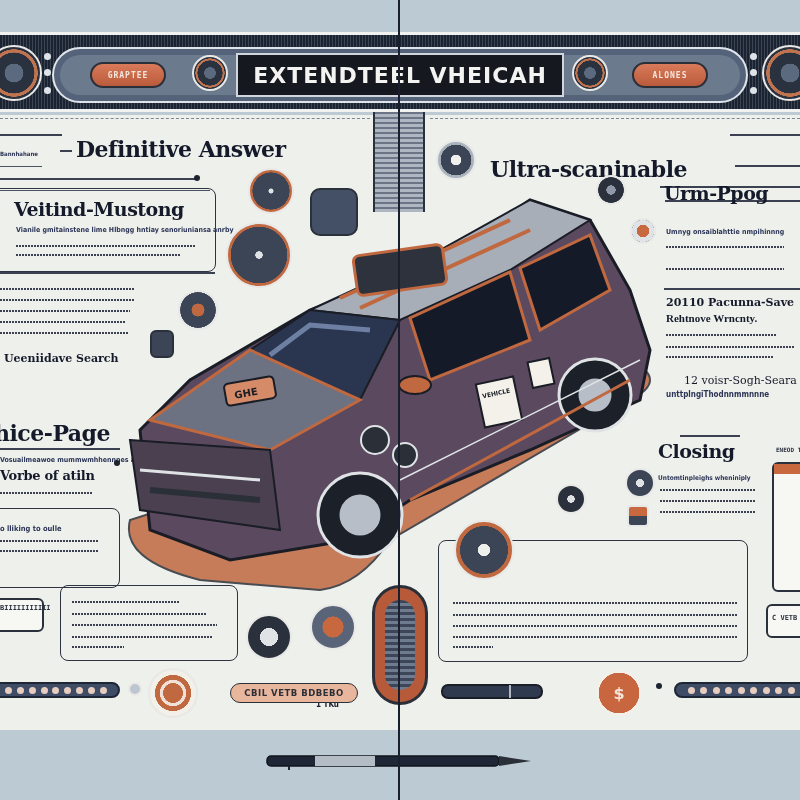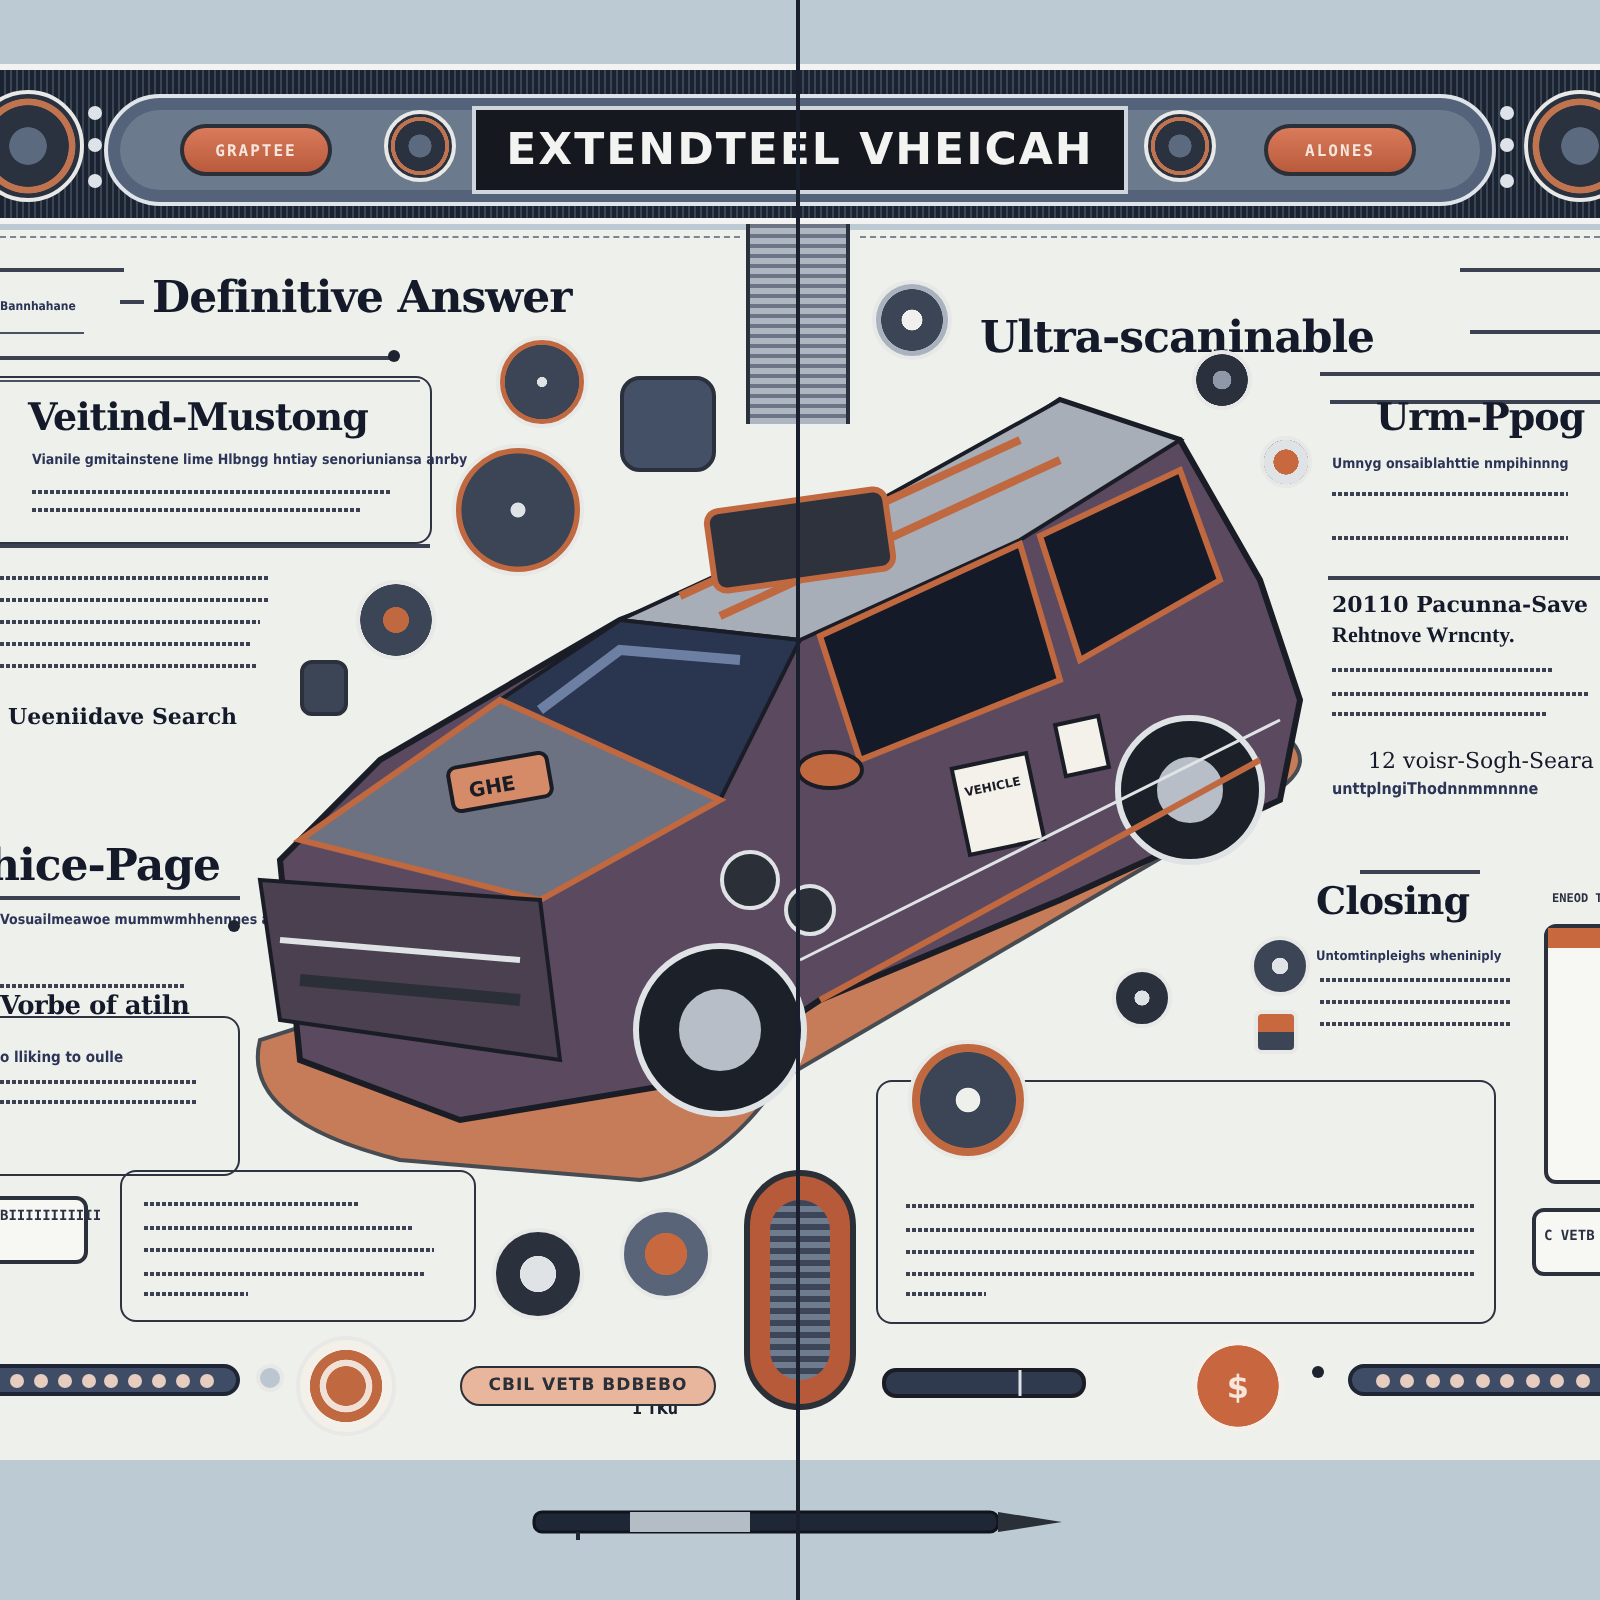"Urm-Ppog" div.heading { margin-left: 24px -> none; top: 198px -> 182px }
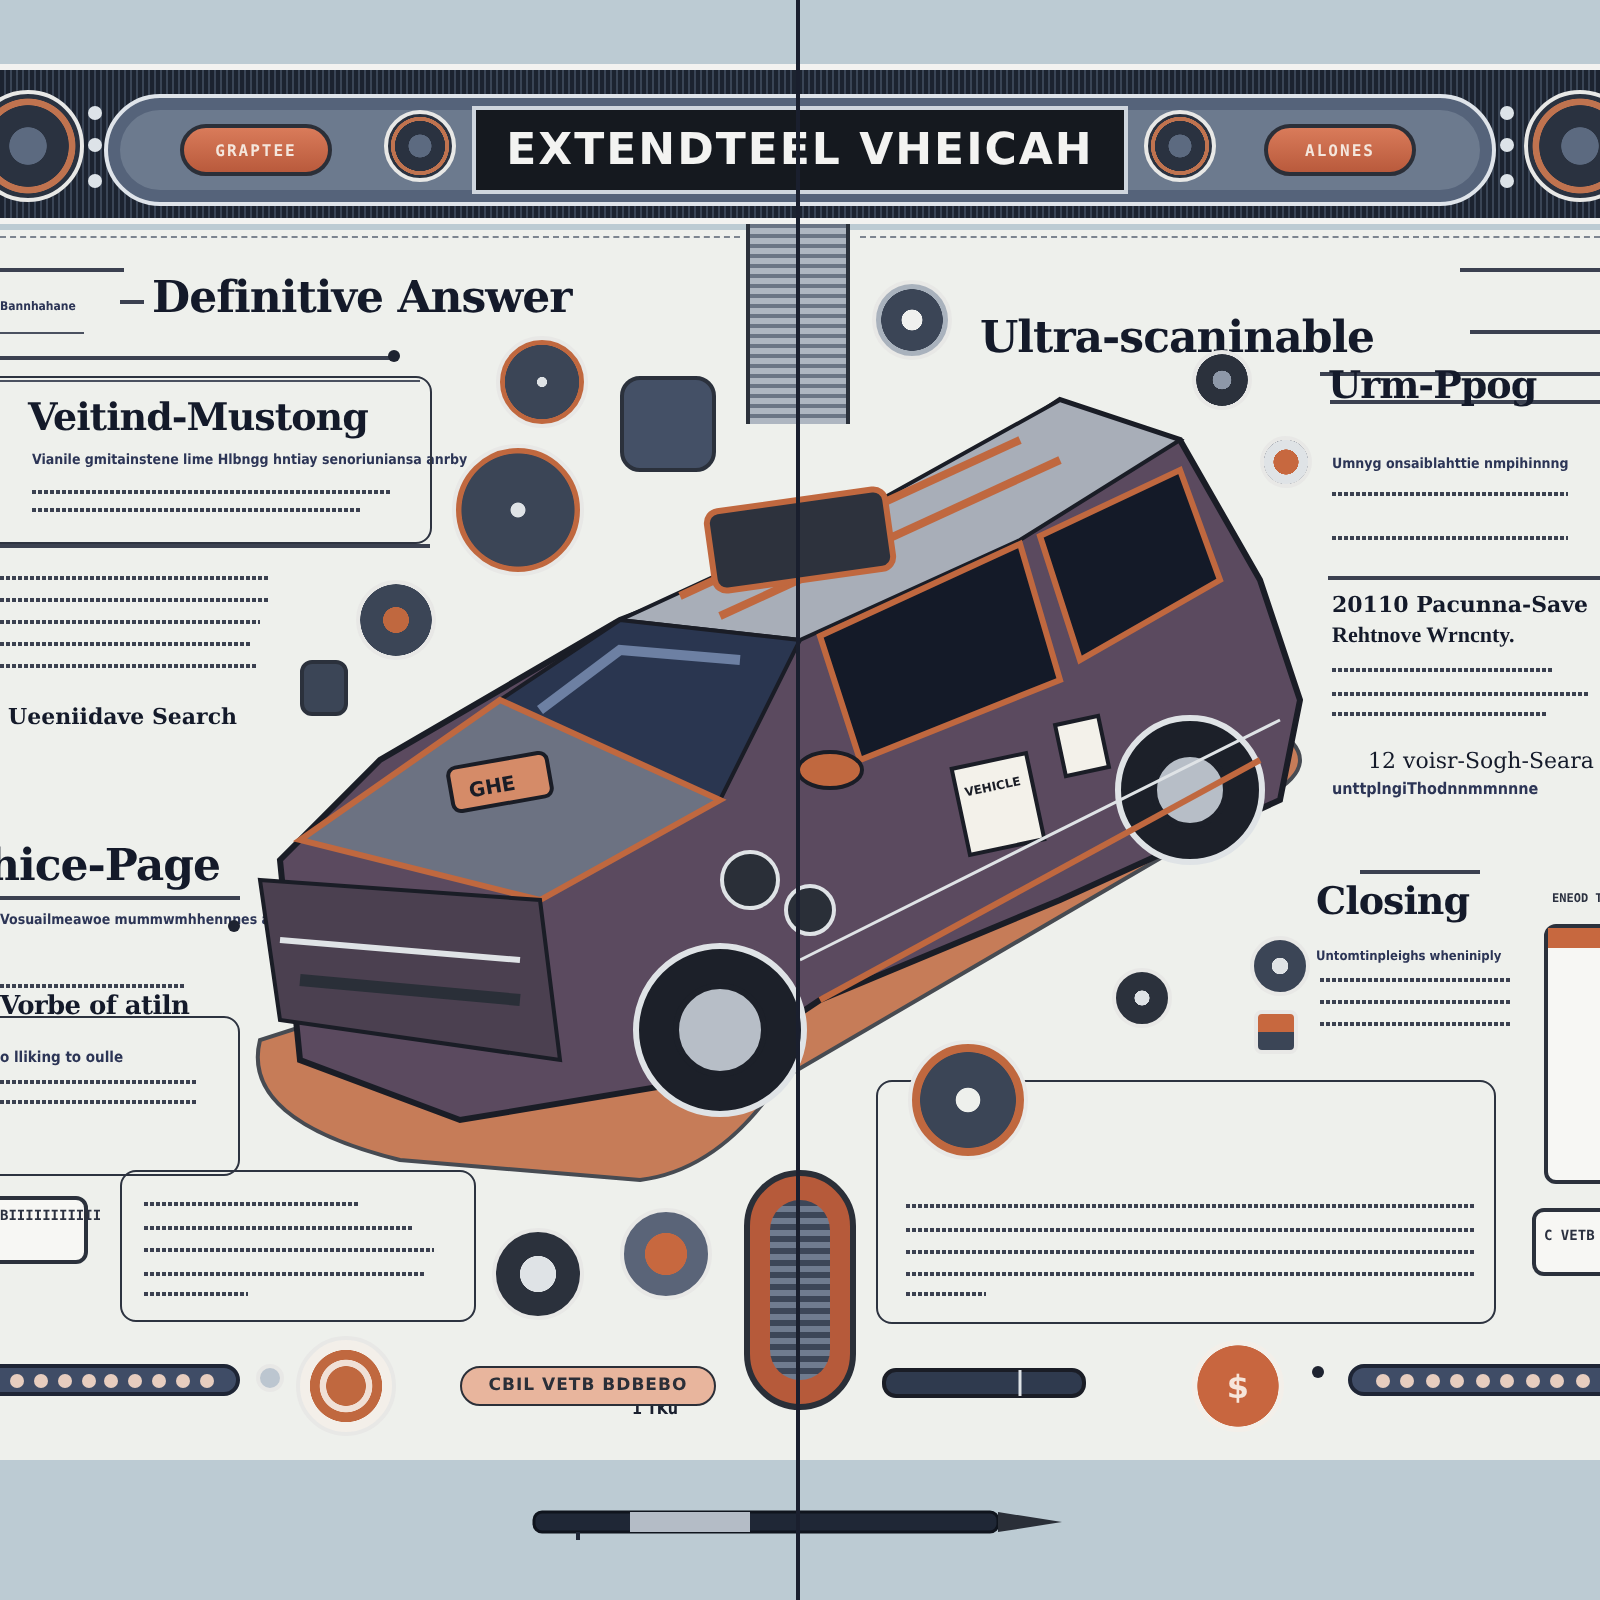"Vorbe of atiln" div.heading { top: 496px -> 468px }
